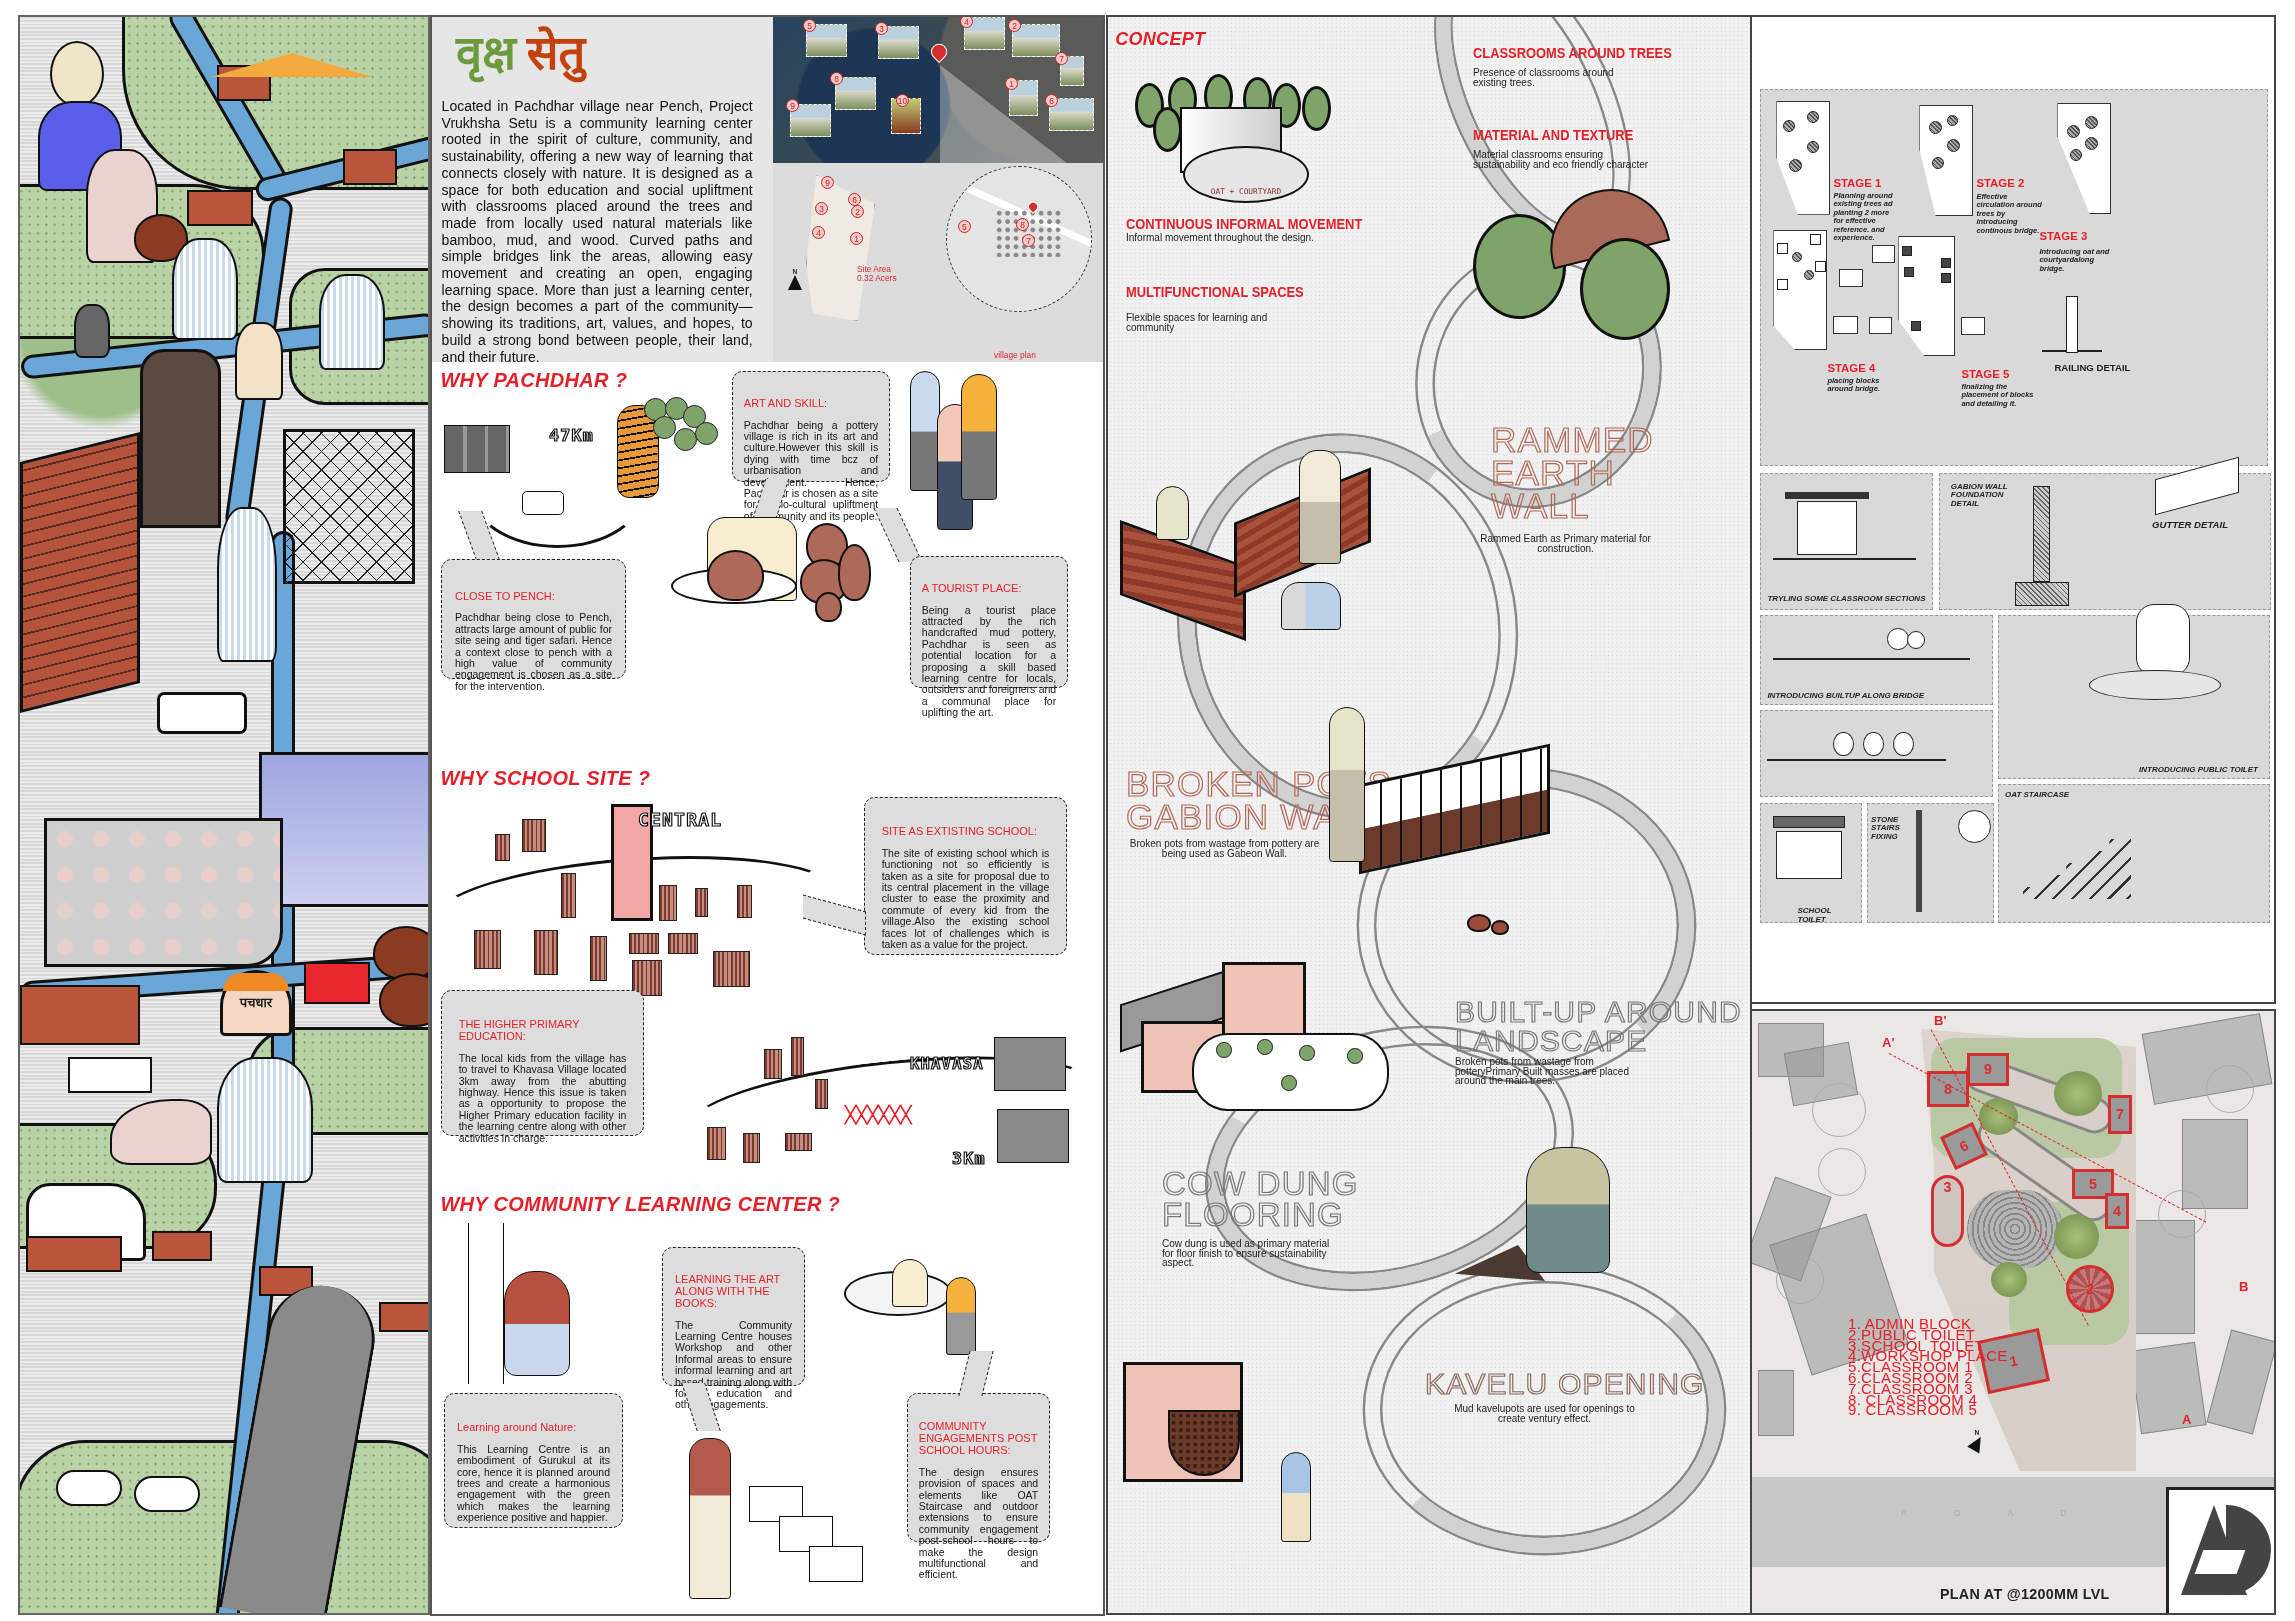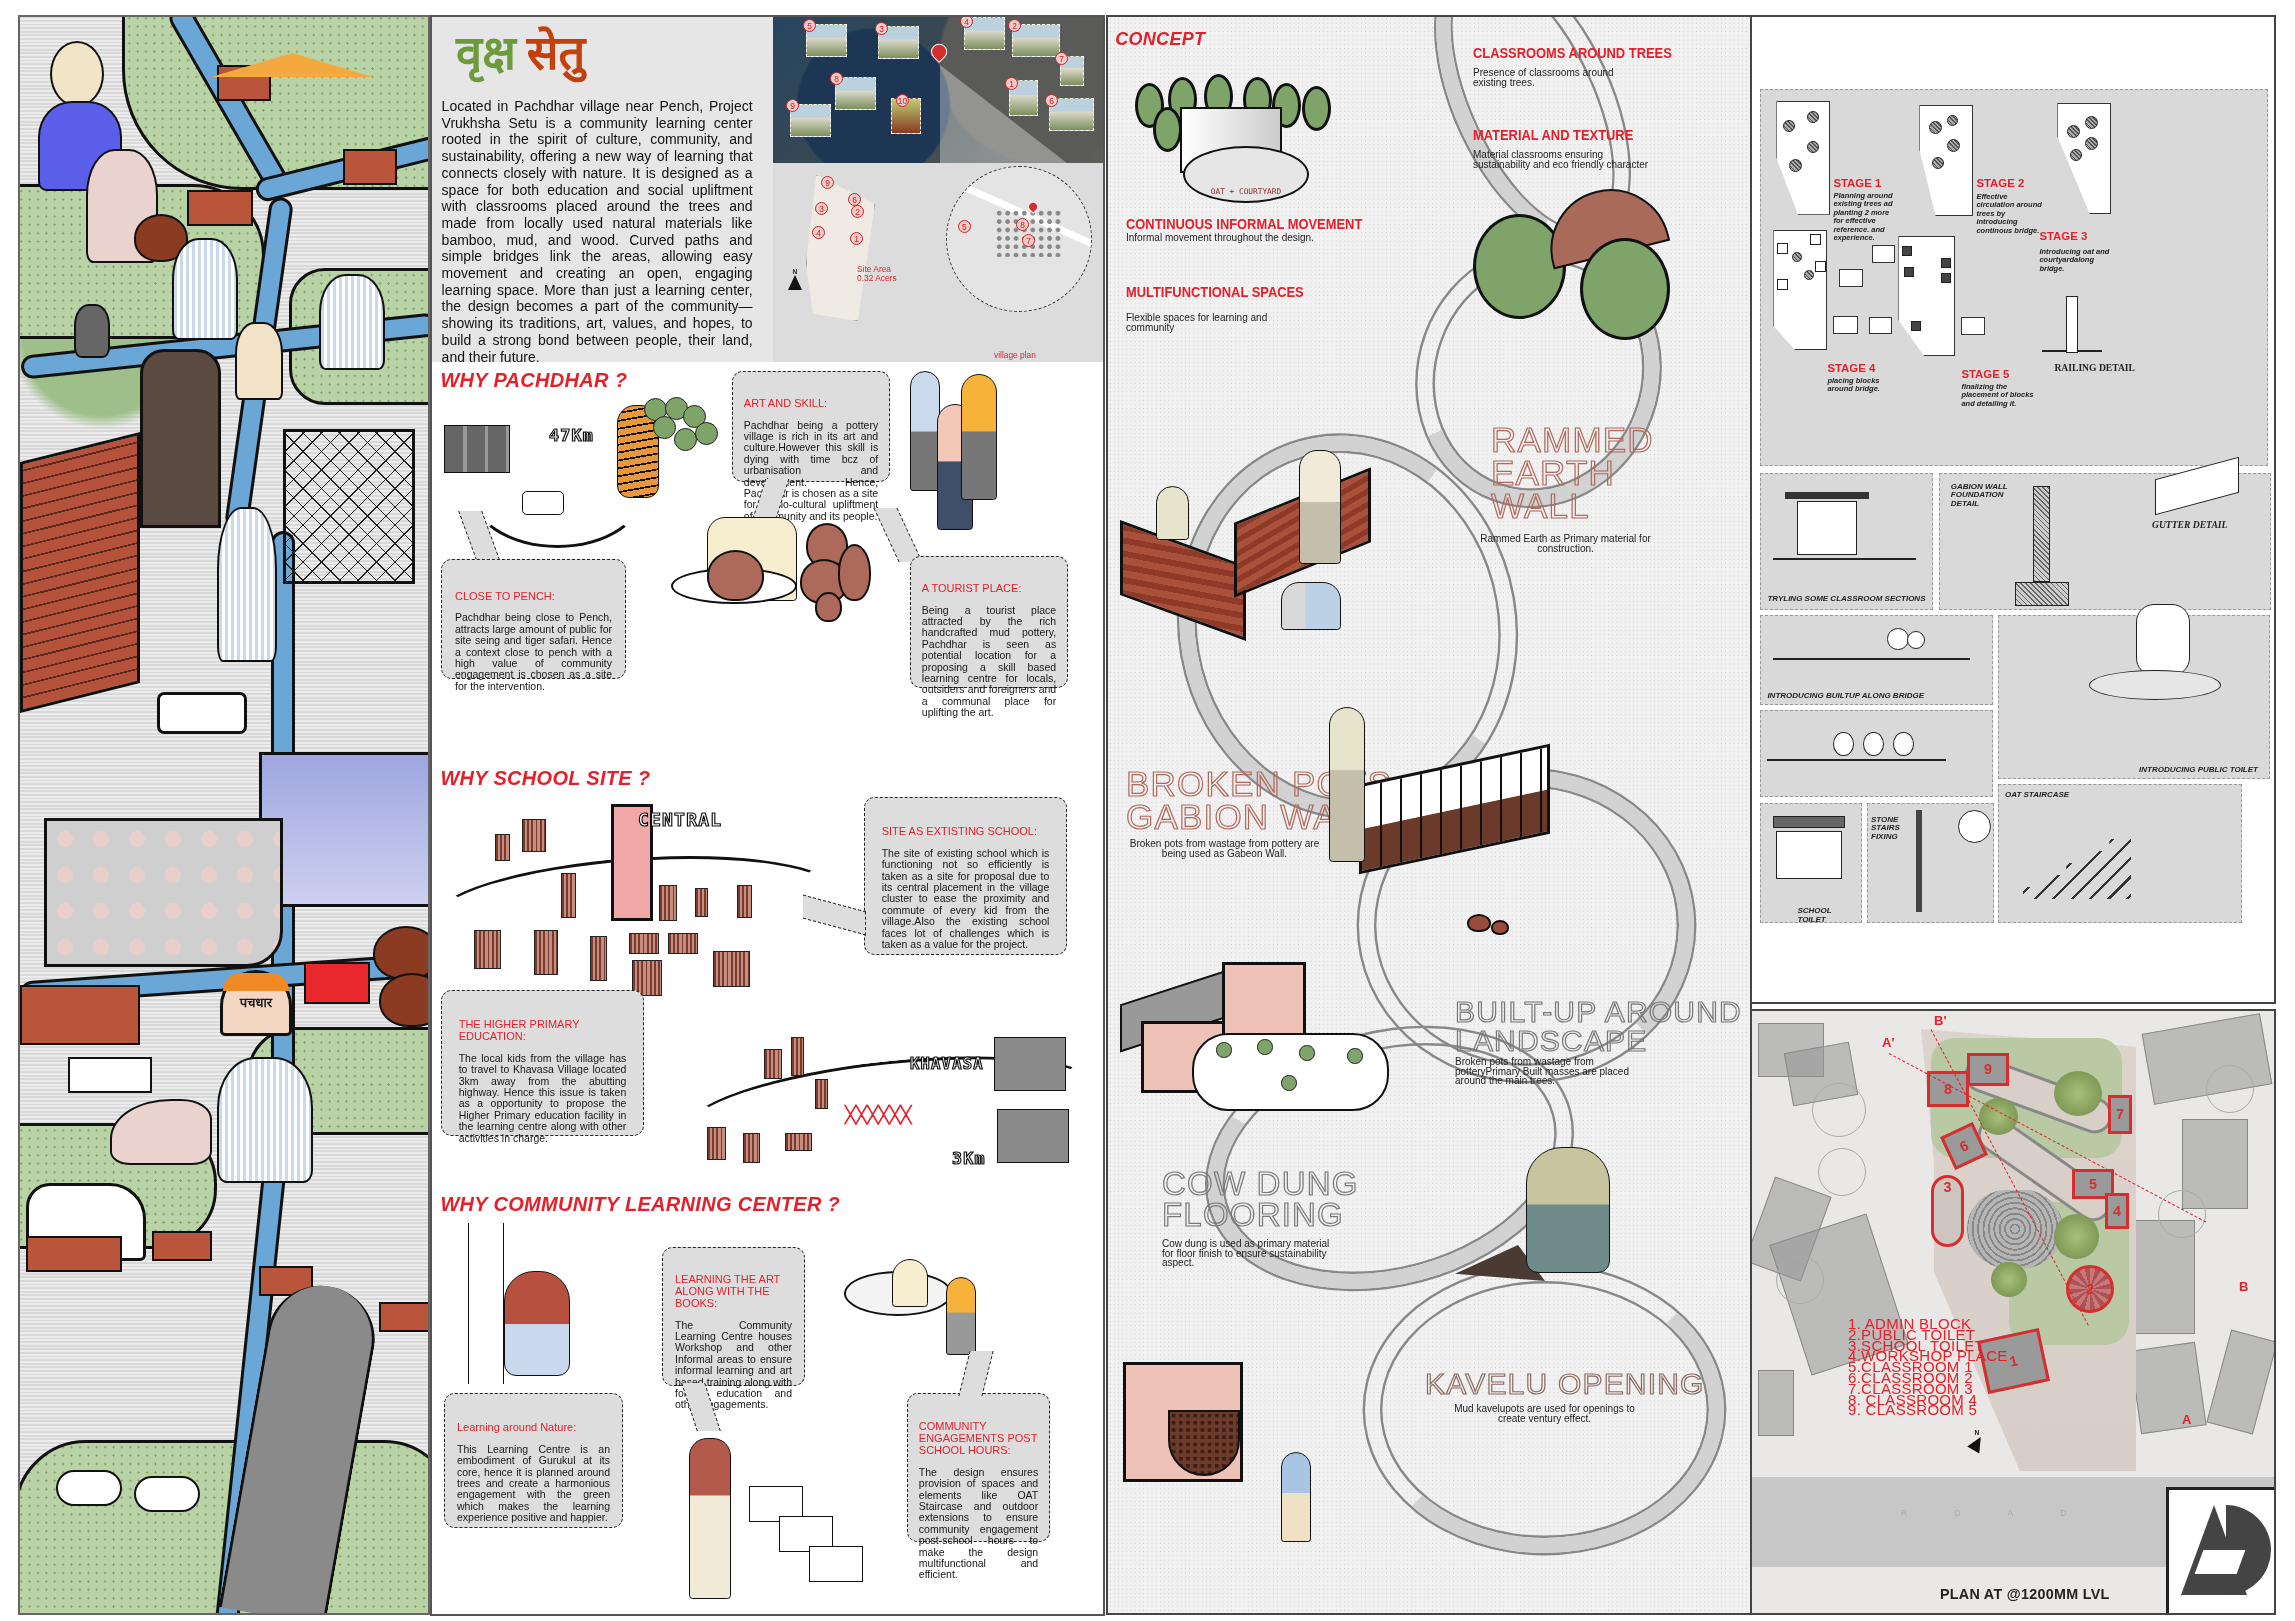"RAILING DETAIL" .sk-cap-up { font-family: Liberation Serif, serif -> none }
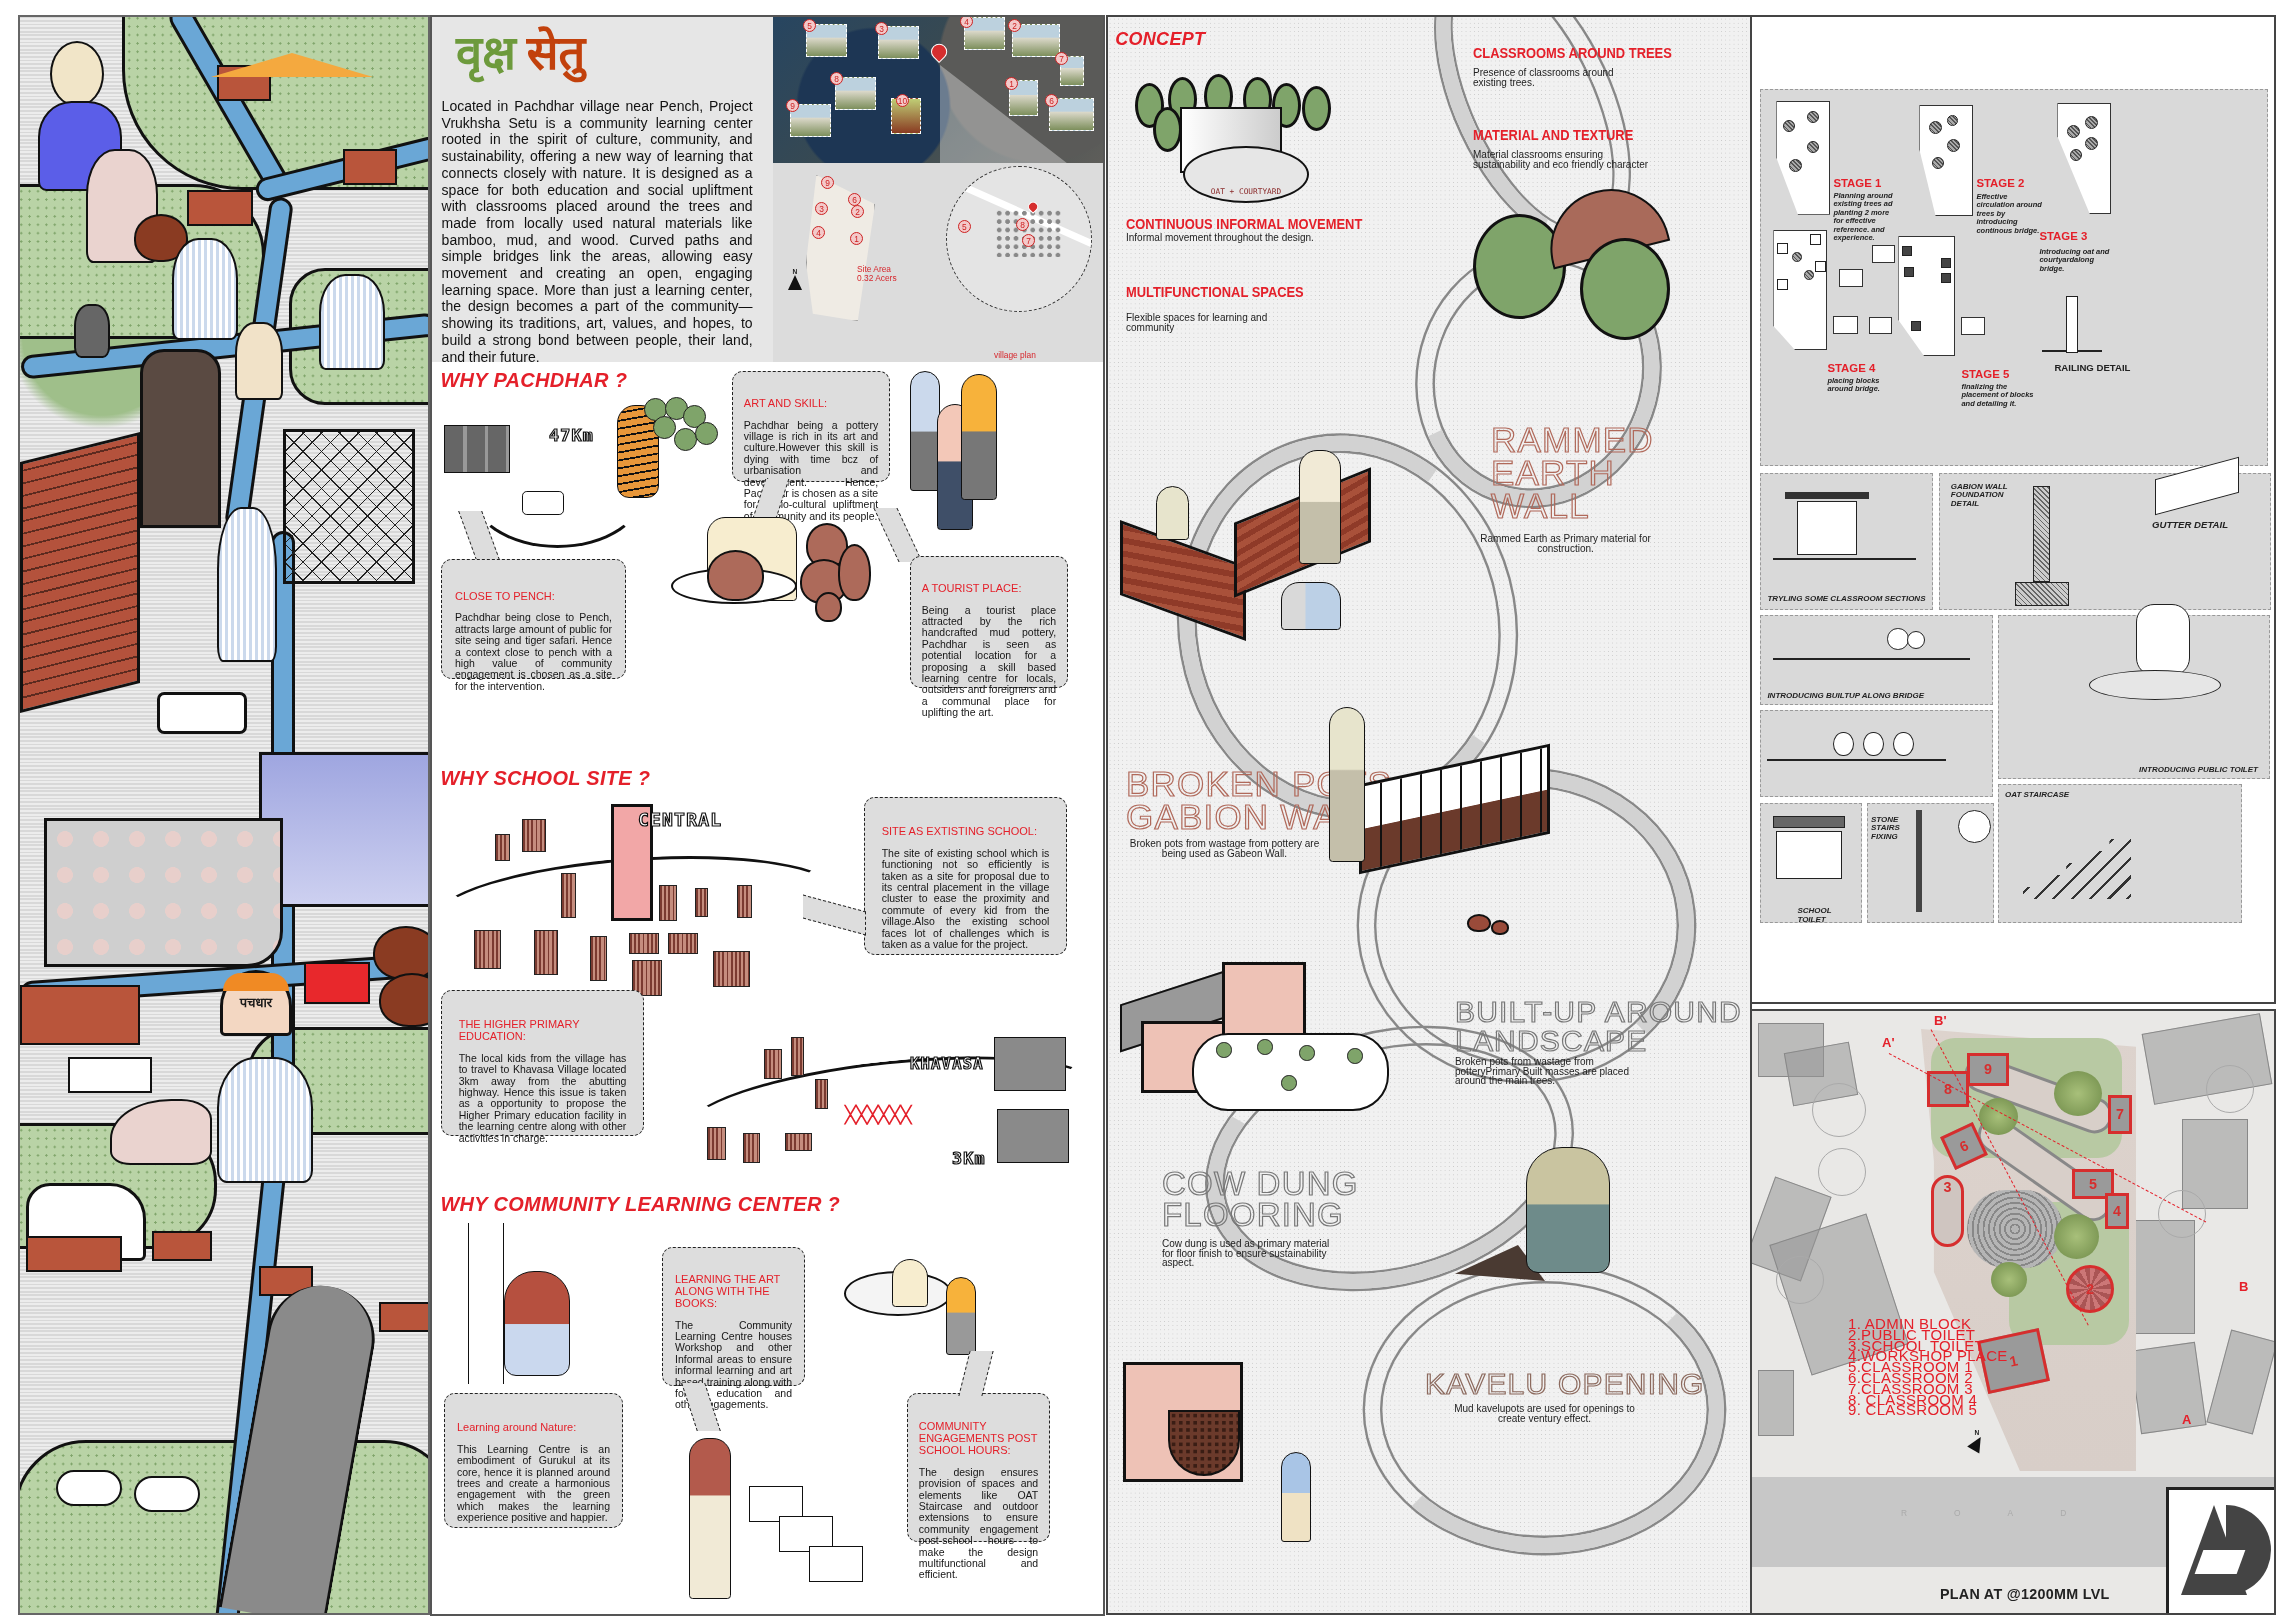"OAT STAIRCASE" div.grey-card { width: 244px -> 272px }
